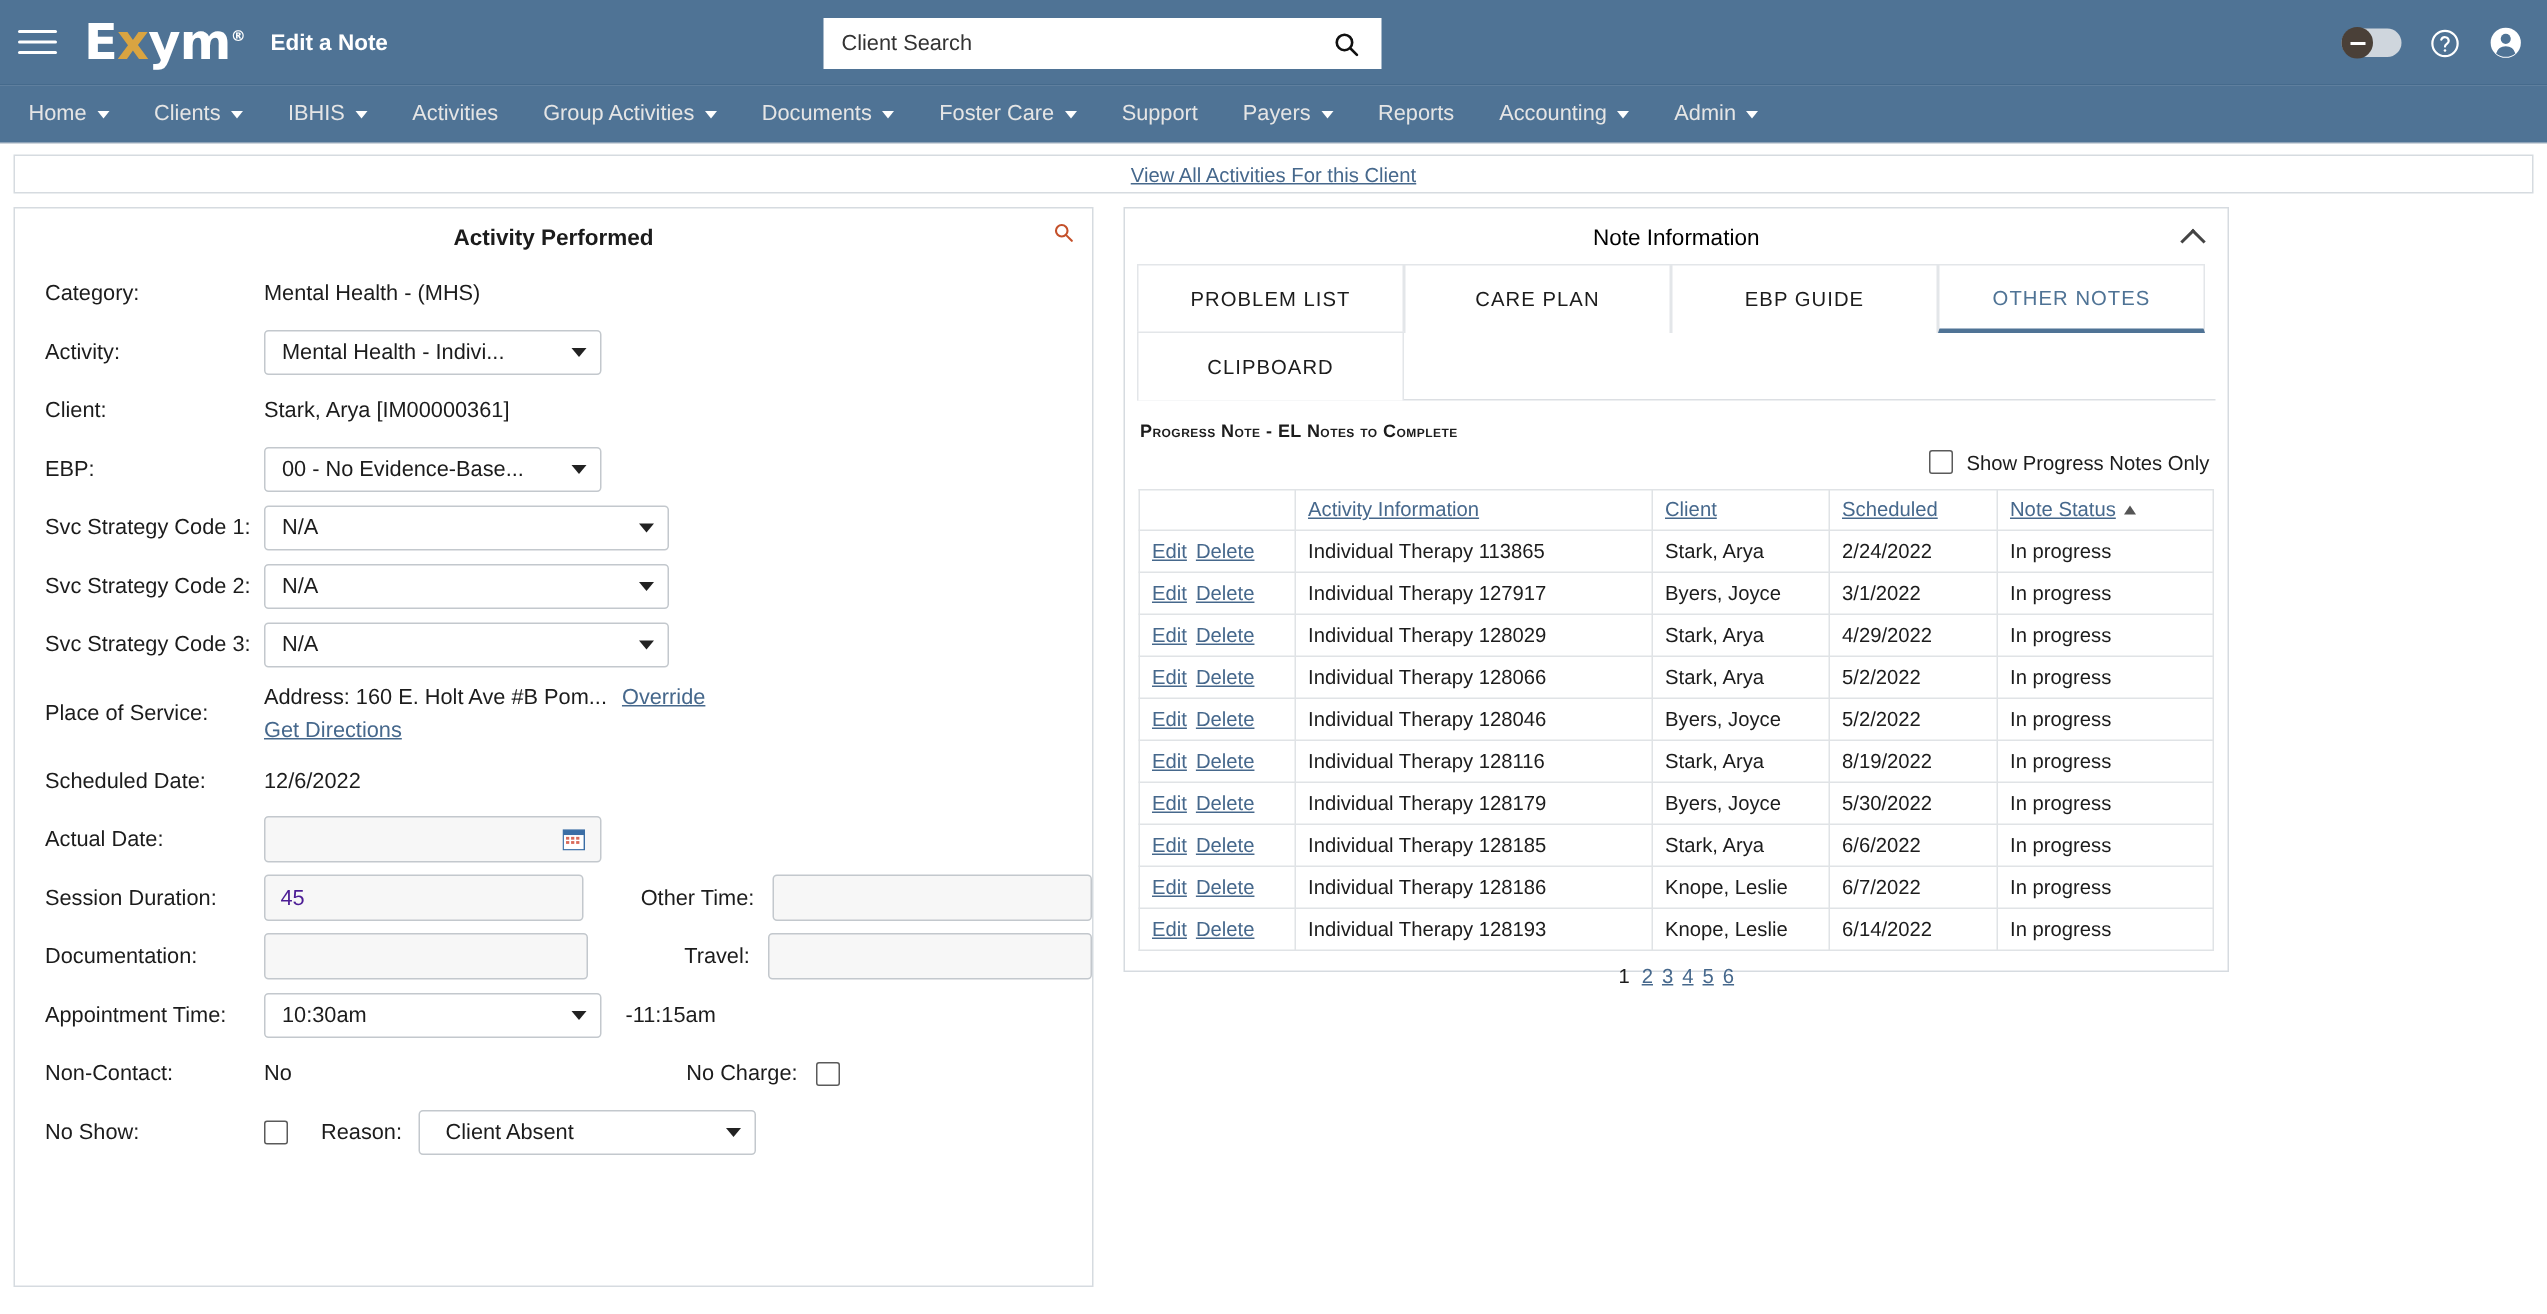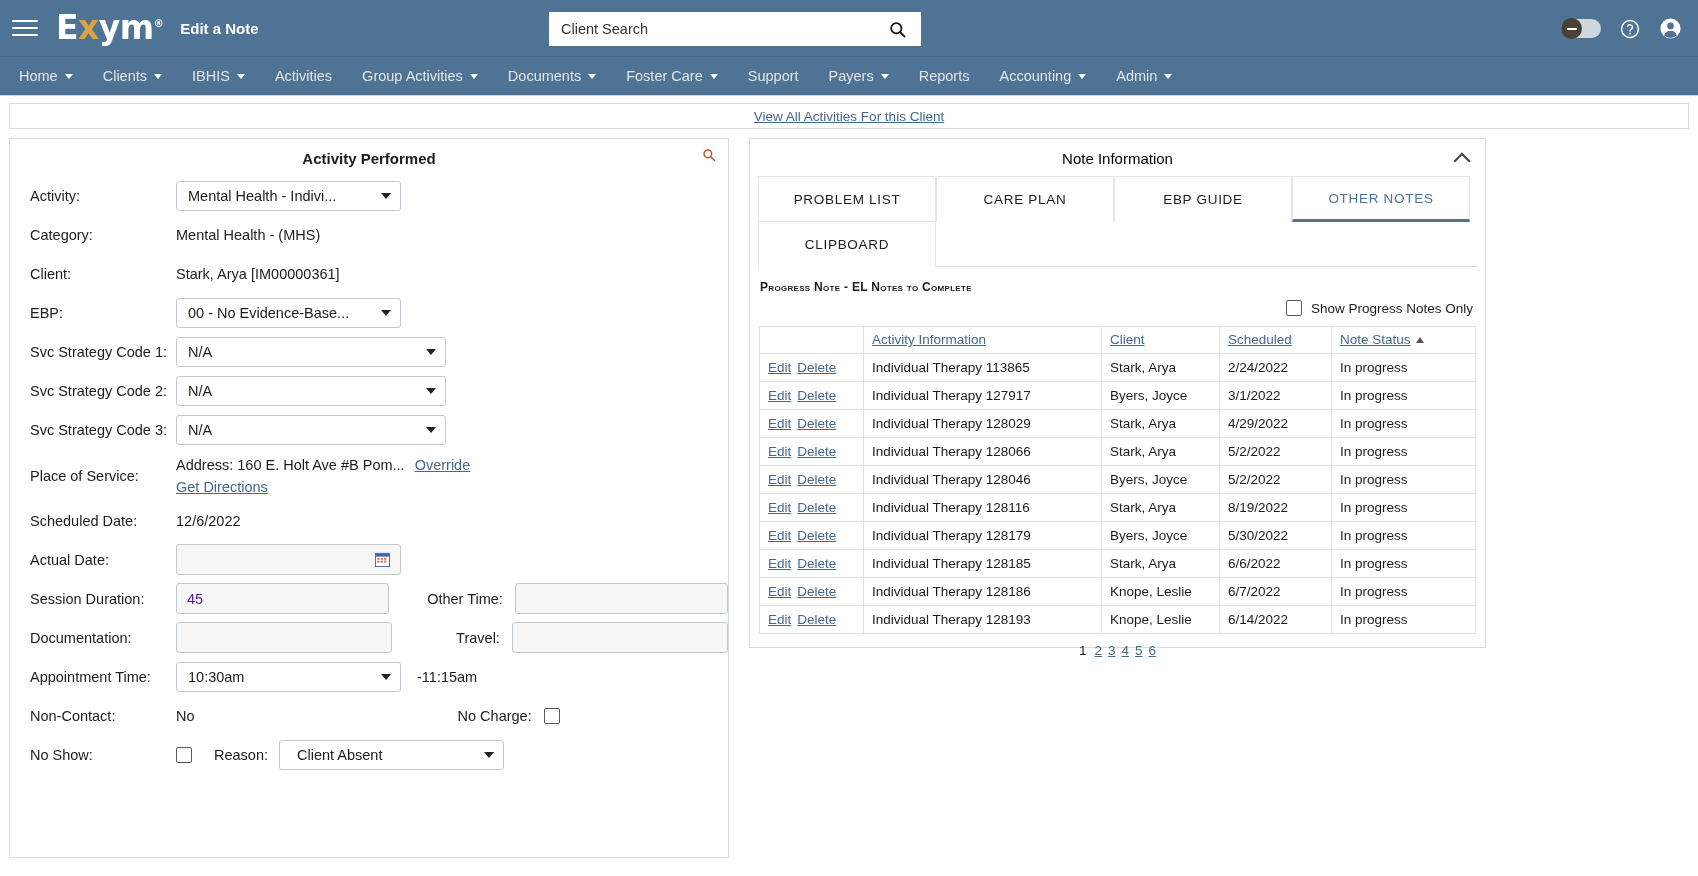"Activity:" div.frow { order: before "Category:" -> after "Category:" }
